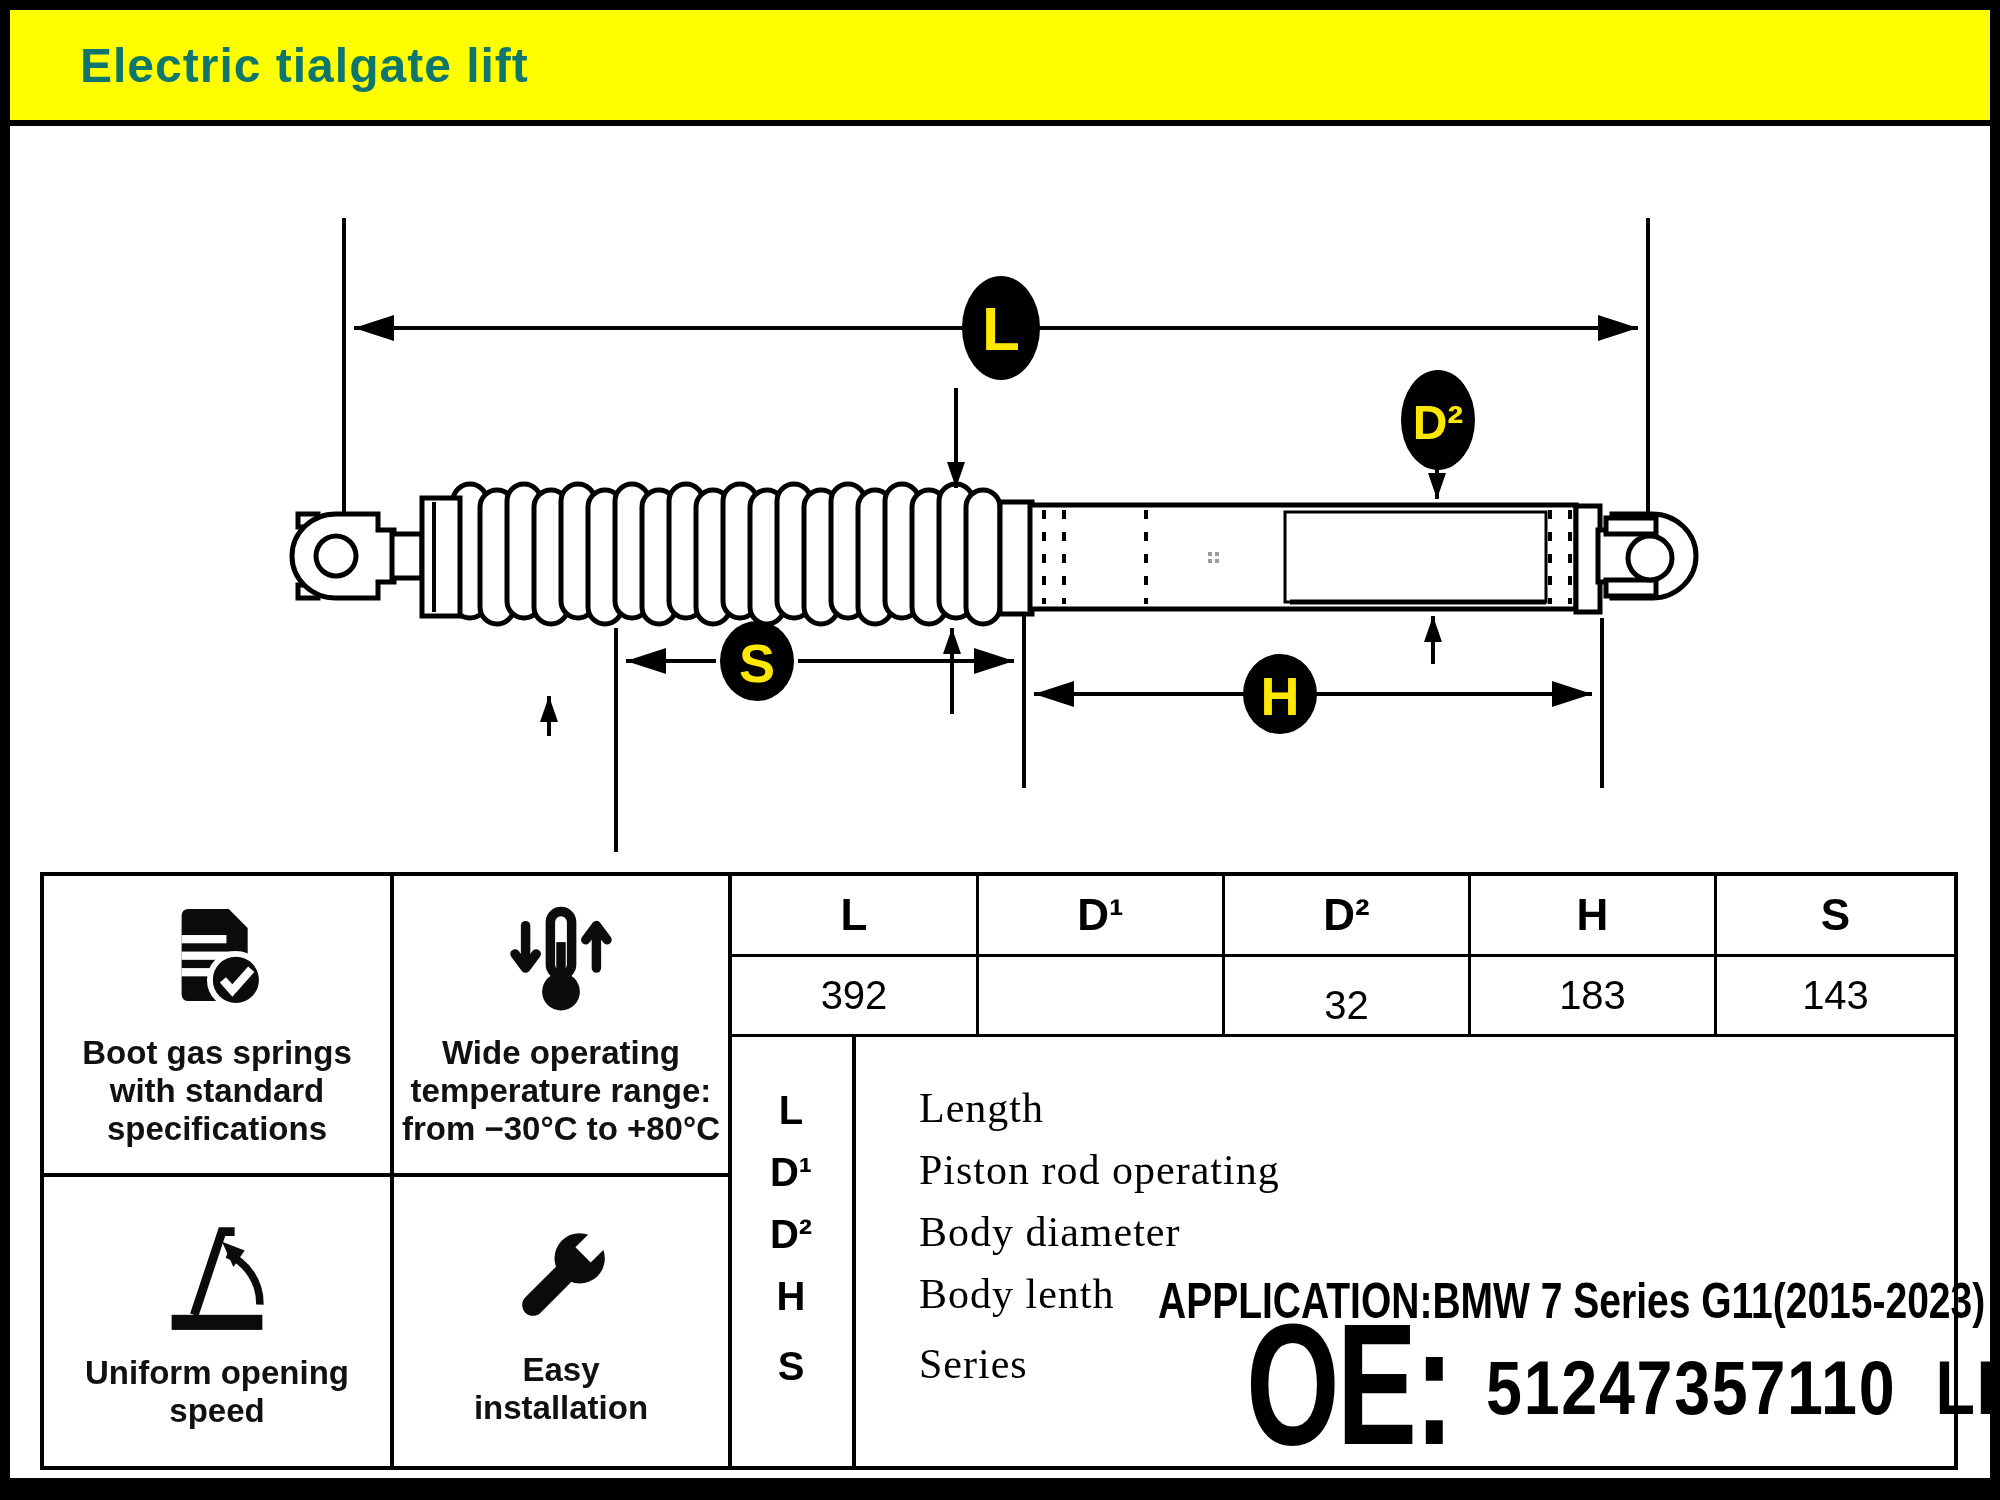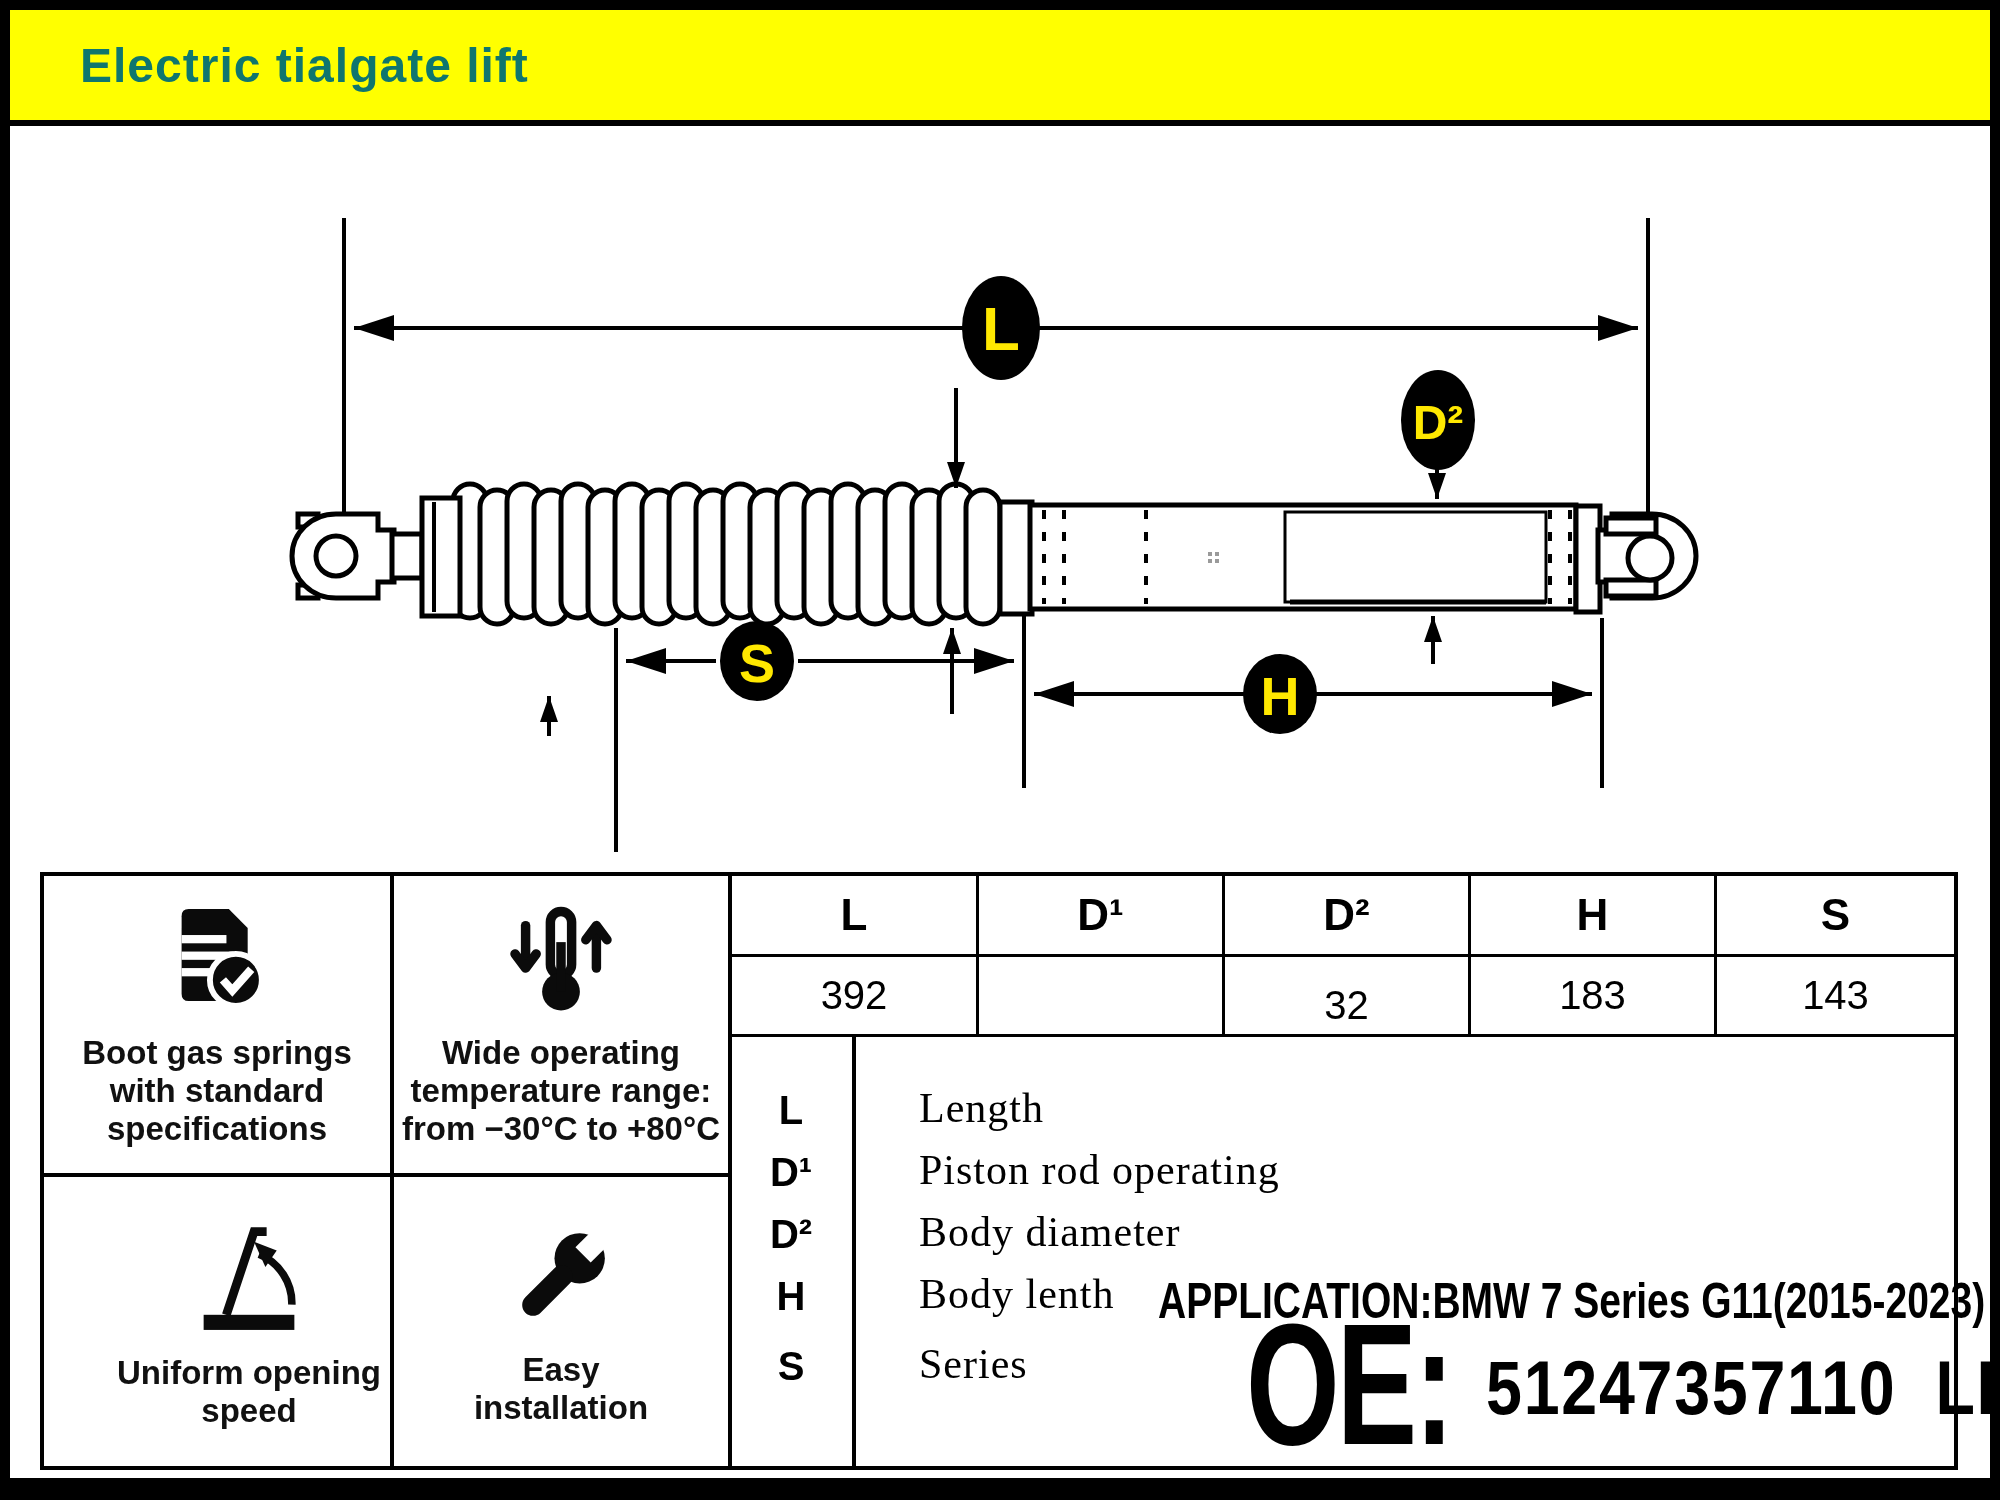"Uniform opening" div.cell { padding-left: 32px -> none }
